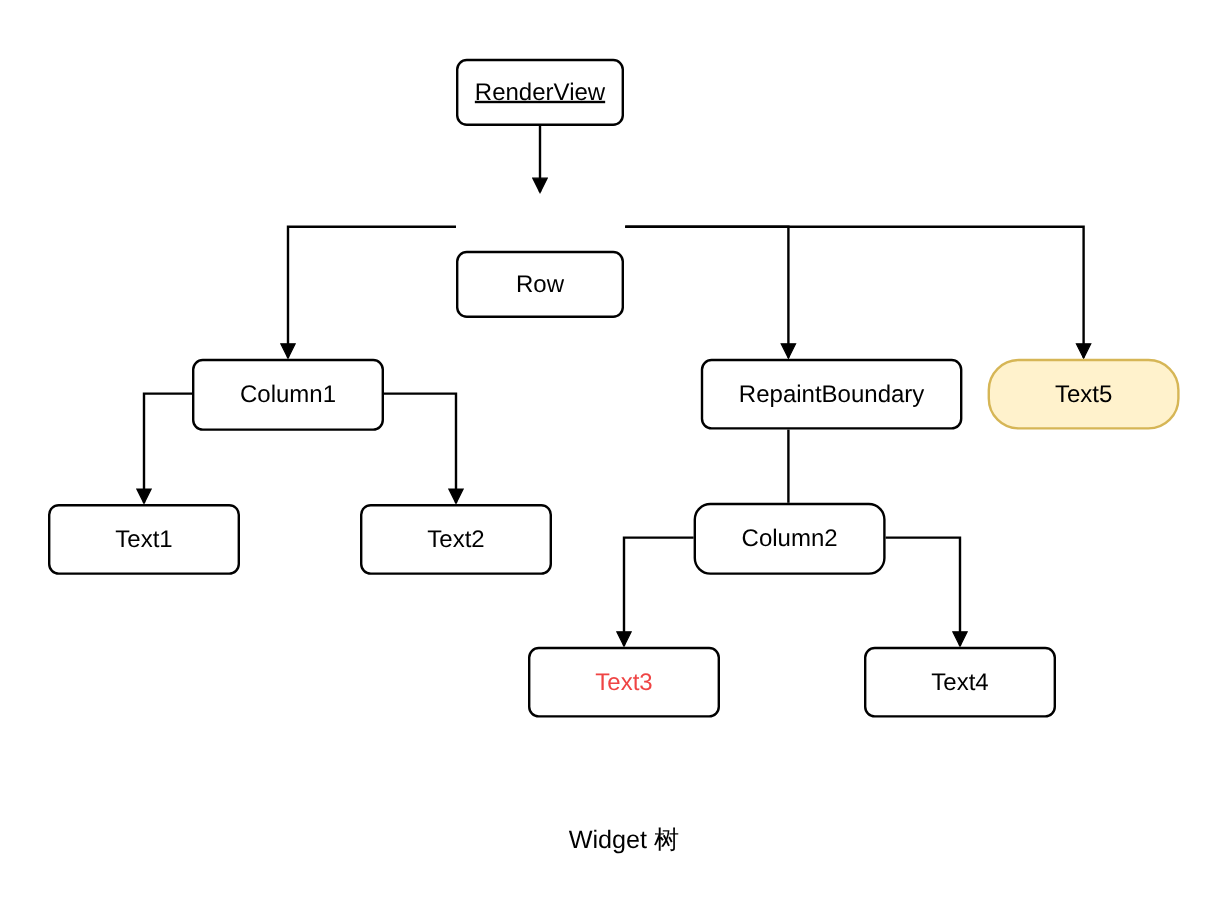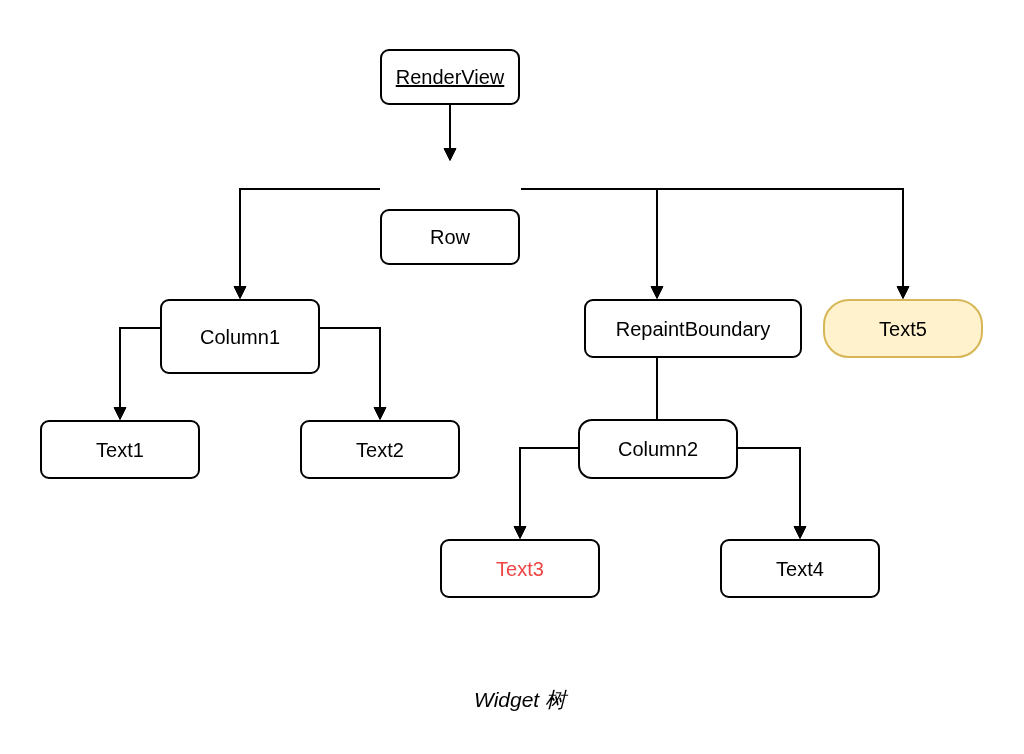"Column1" div.node { height: 75px -> 60px }
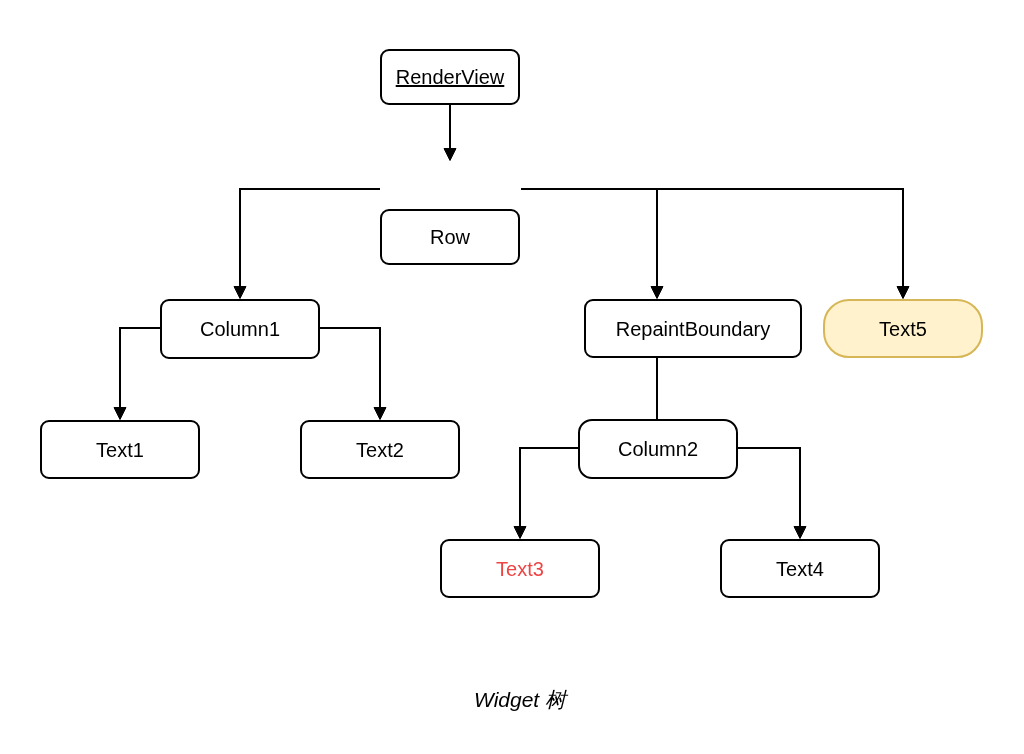"Widget 树" .caption { font-style: italic -> none }
